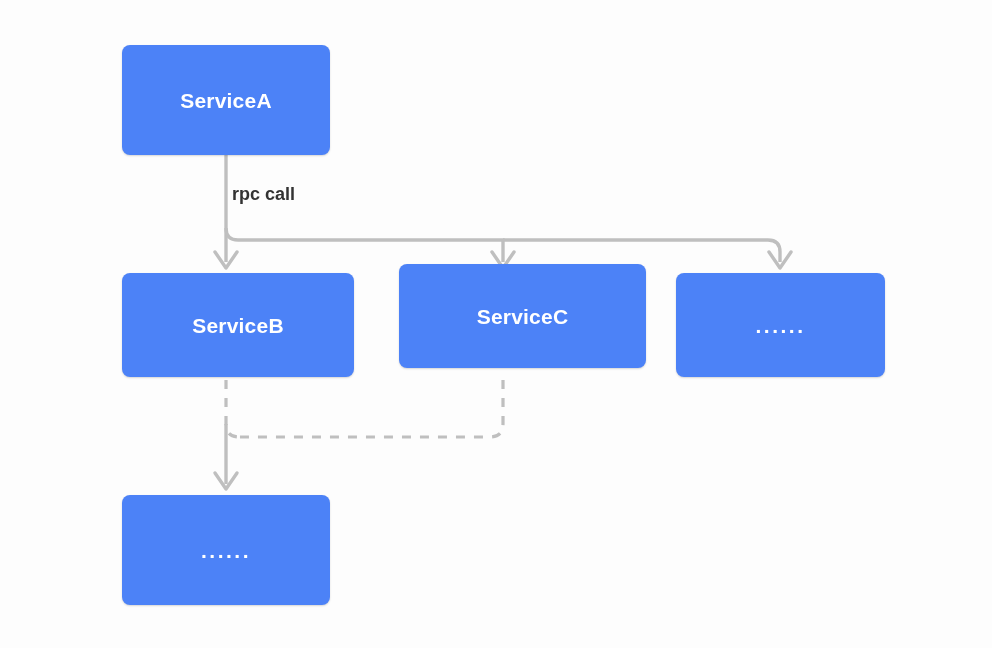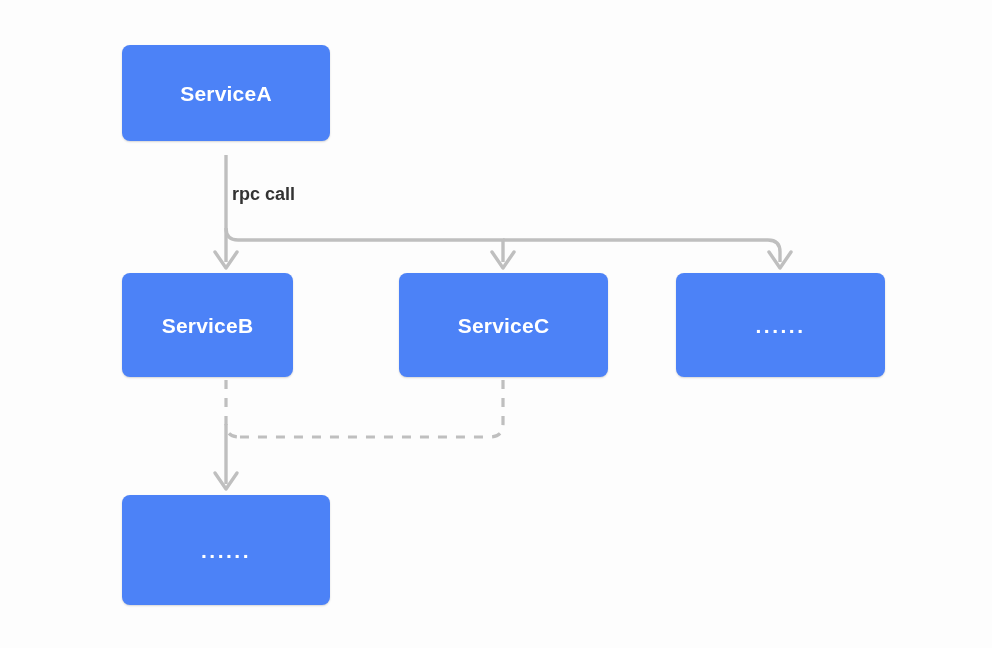"ServiceA" div.node { height: 96px -> 110px }
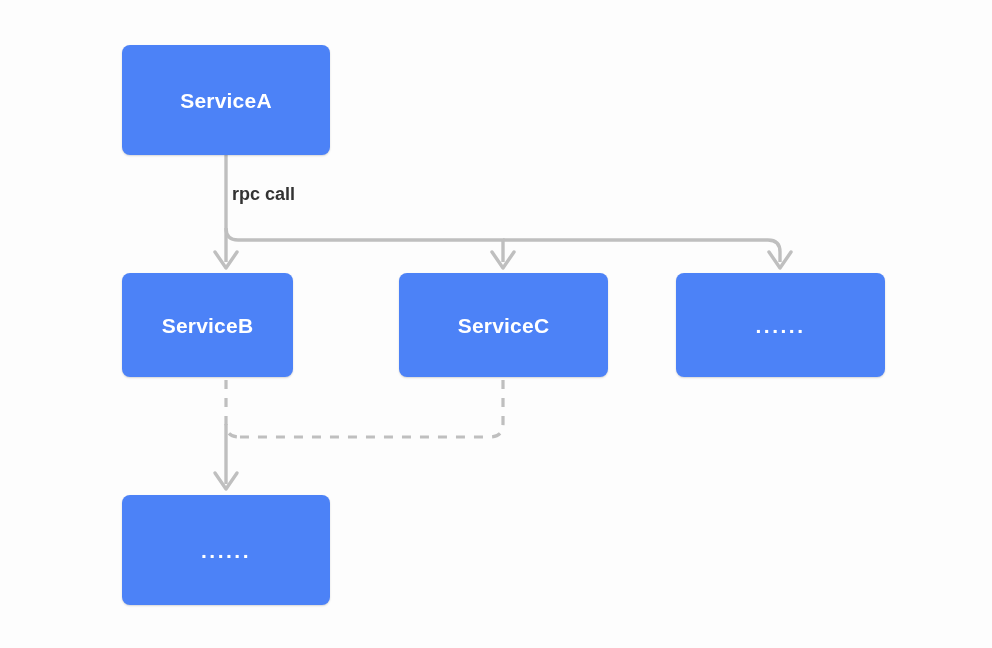"ServiceB" div.node { width: 171px -> 232px }
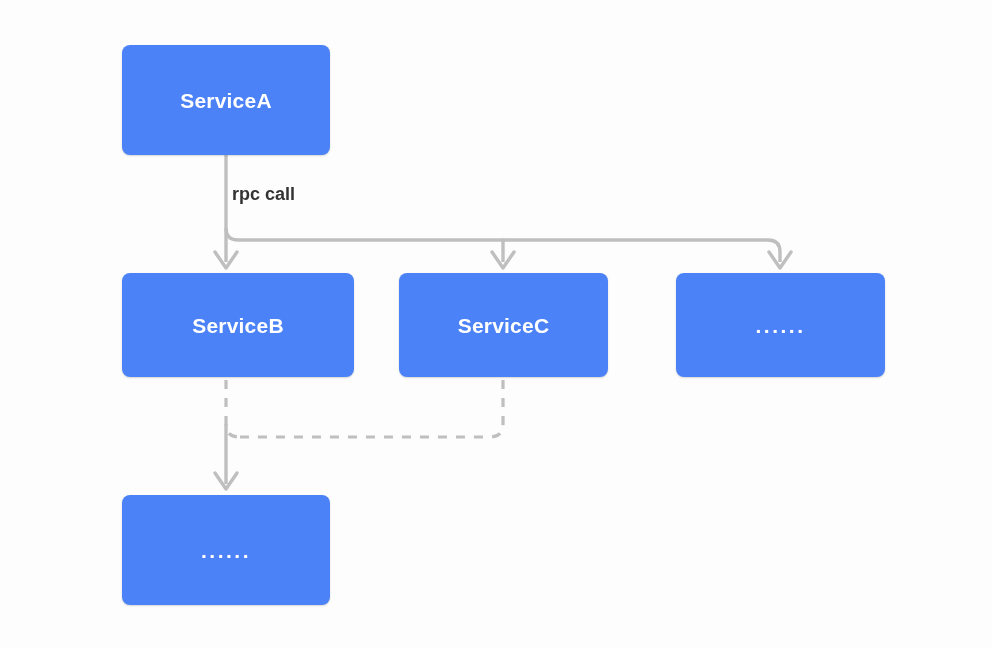"ServiceC" div.node { top: 273px -> 264px; width: 209px -> 247px }
